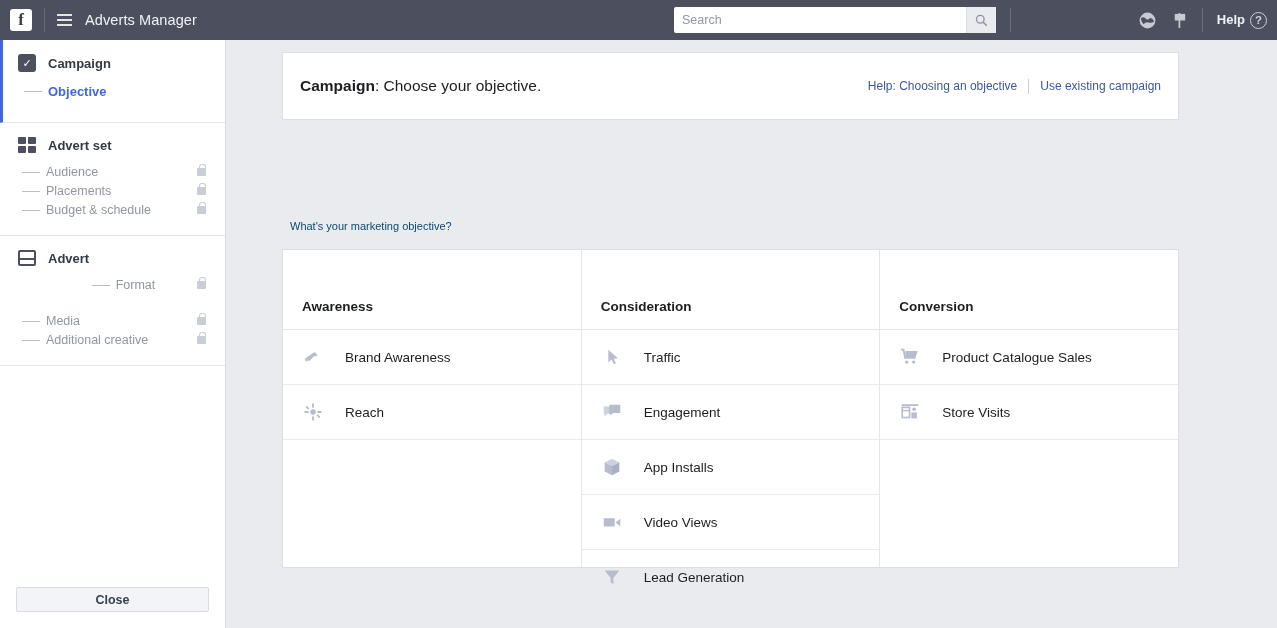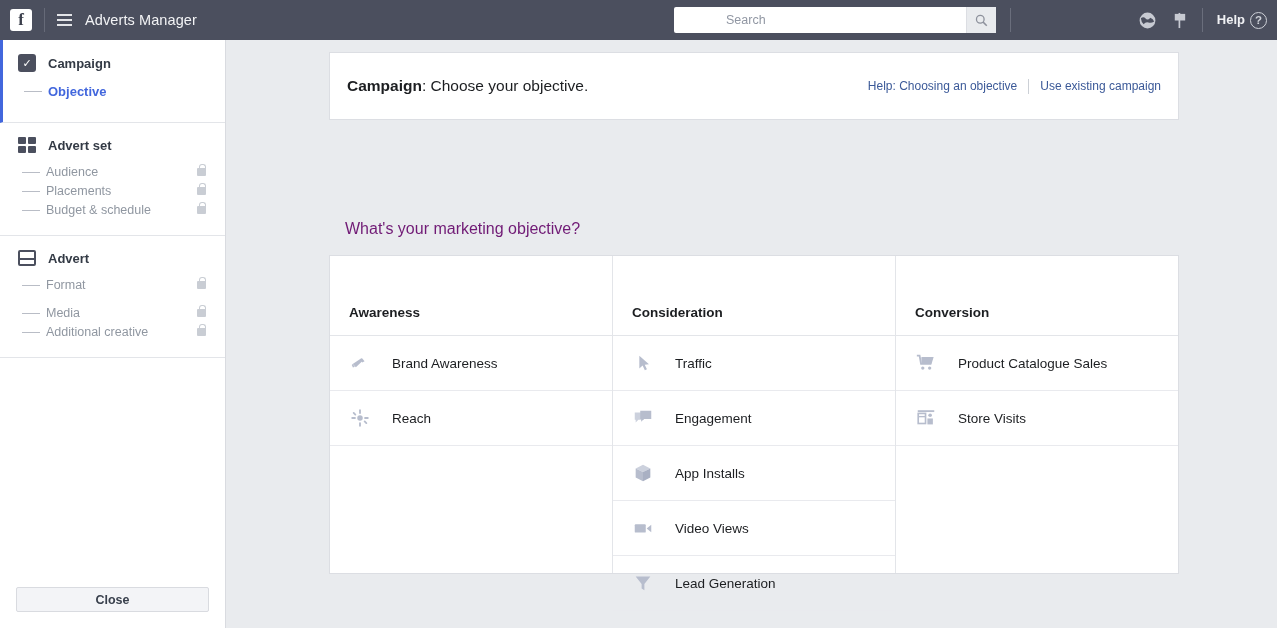"Search" .search-input { margin-left: 44px -> none }
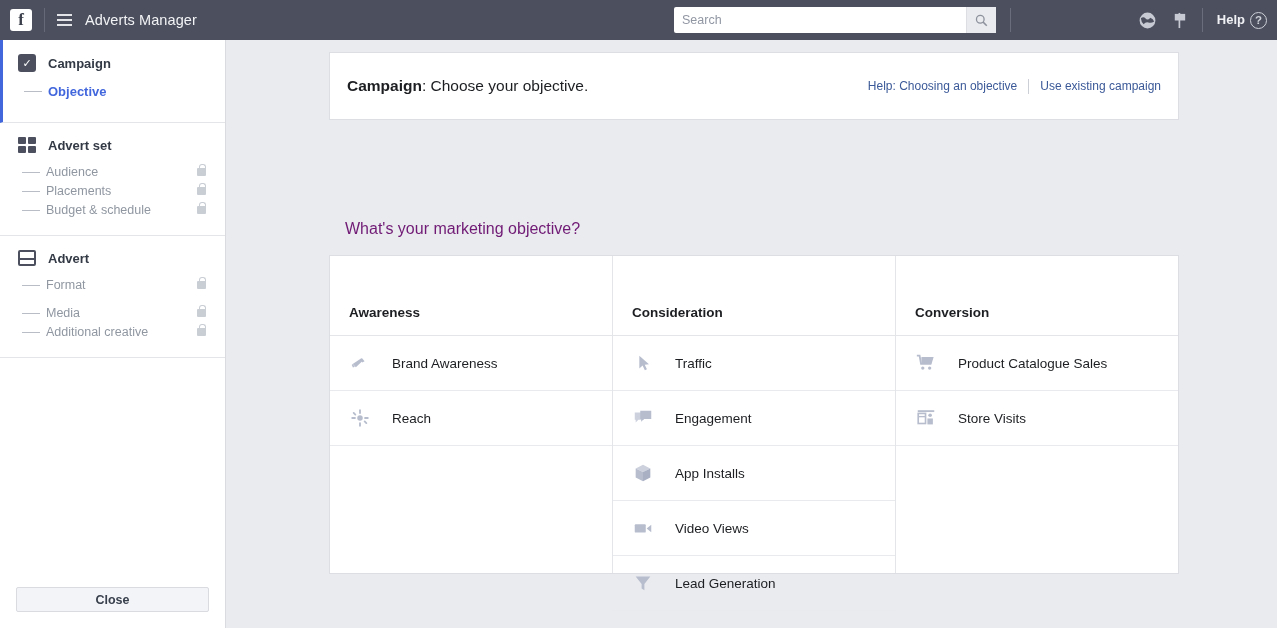"Campaign: Choose your objective." .main { padding: 12px 98px 0 103px -> 12px 98px 0 56px }
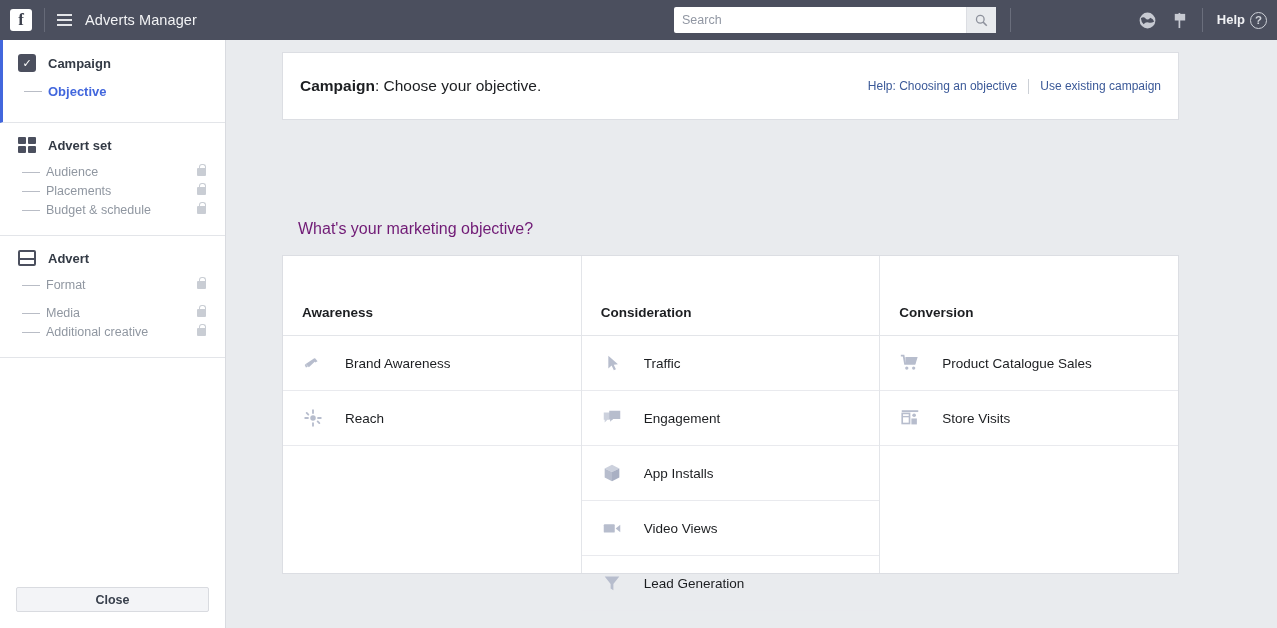"What's your marketing objective?" .section-title { color: #701a75 -> #0c4a6e; font-size: 16px -> 11px; margin: 100px 0 17px 16px -> 100px 0 17px 8px }
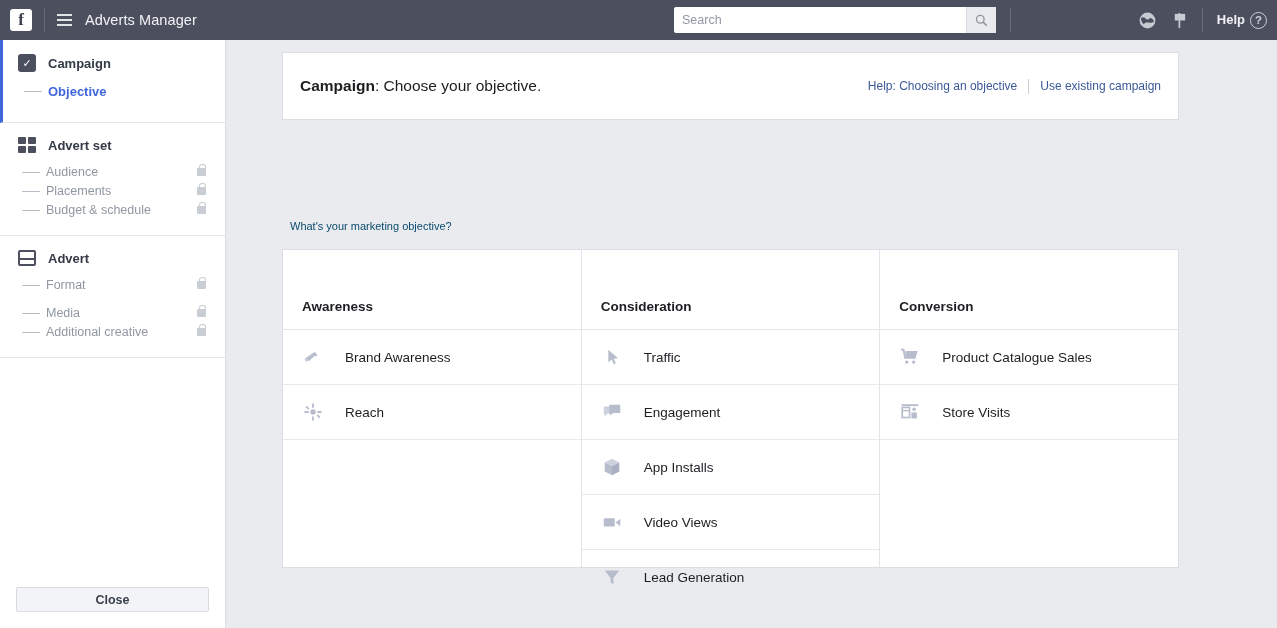"Format" div.sub-item { justify-content: none -> center; margin-bottom: 10px -> 18px }
